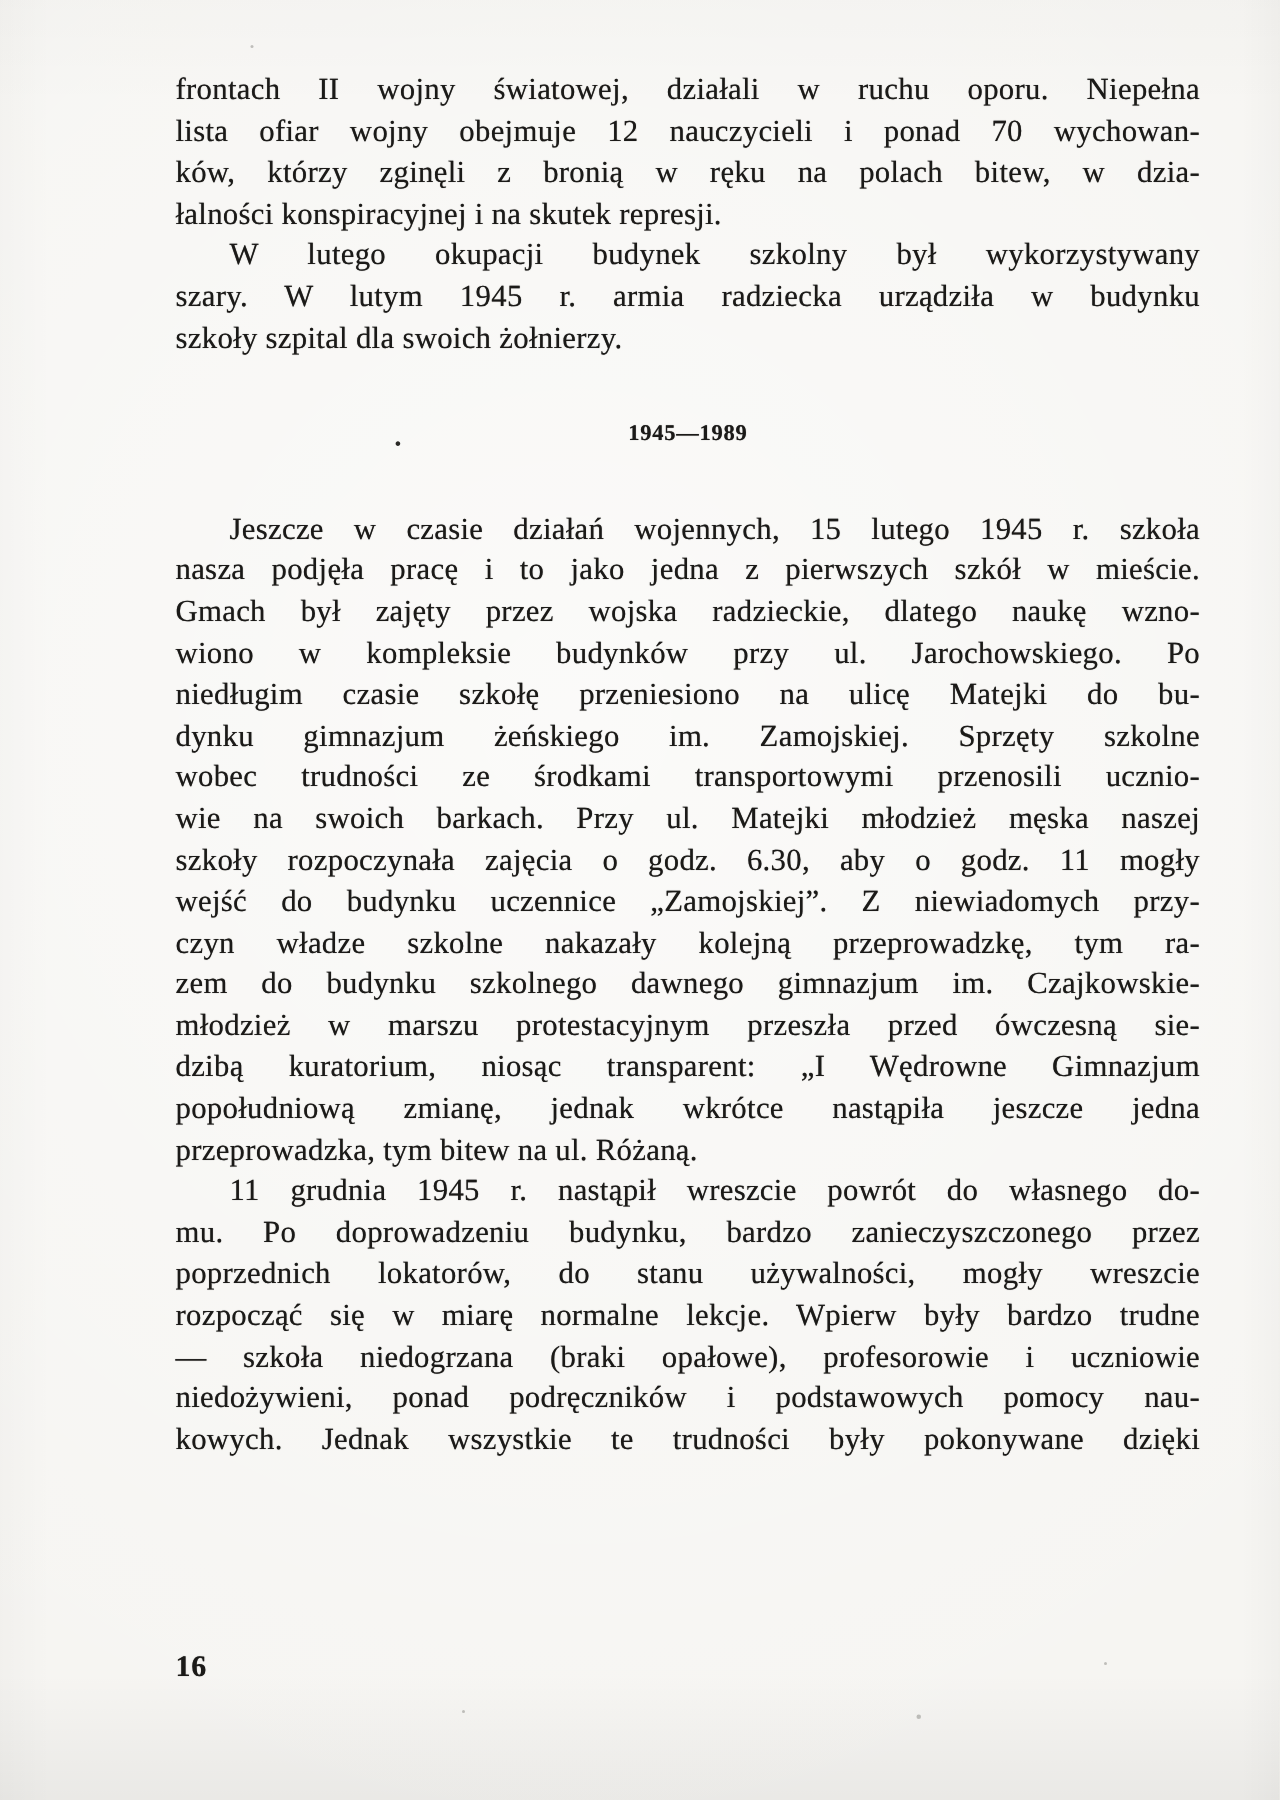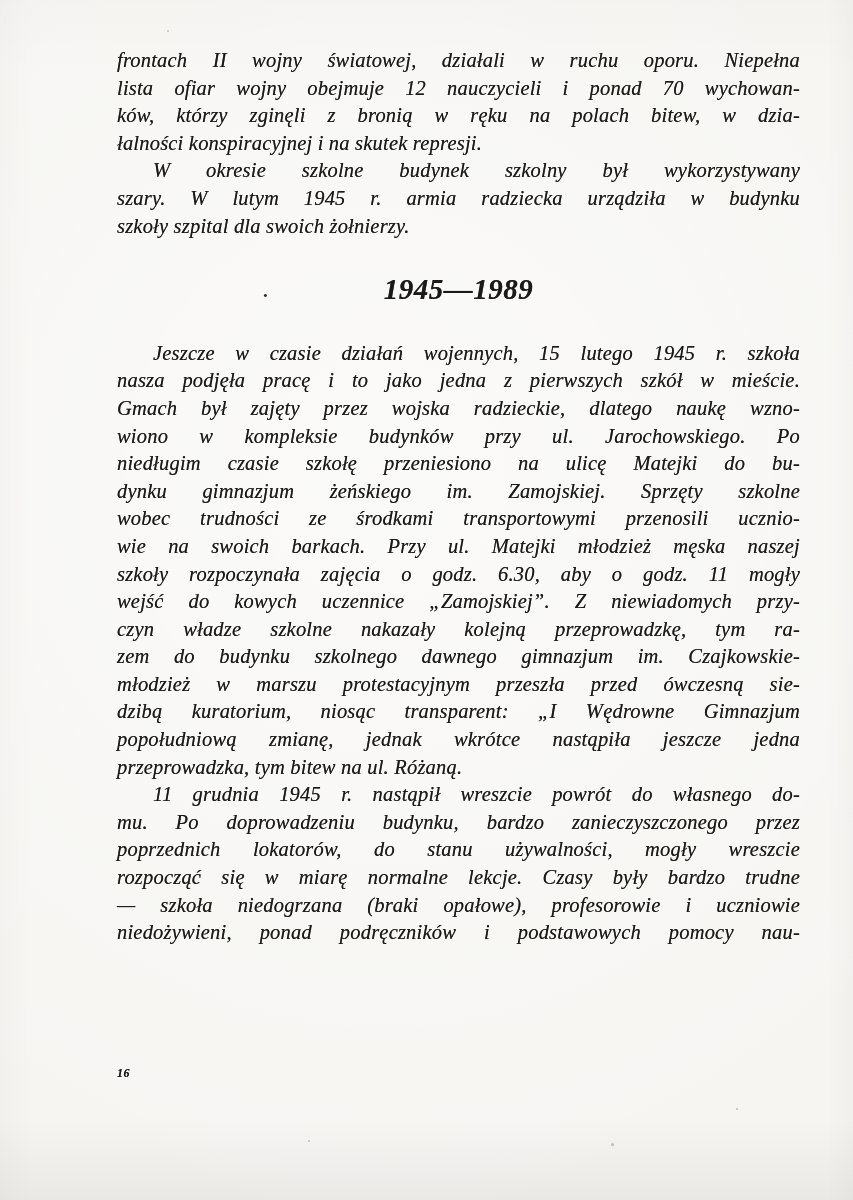"frontach II wojny światowej, działali" .scan { font-style: italic -> none }
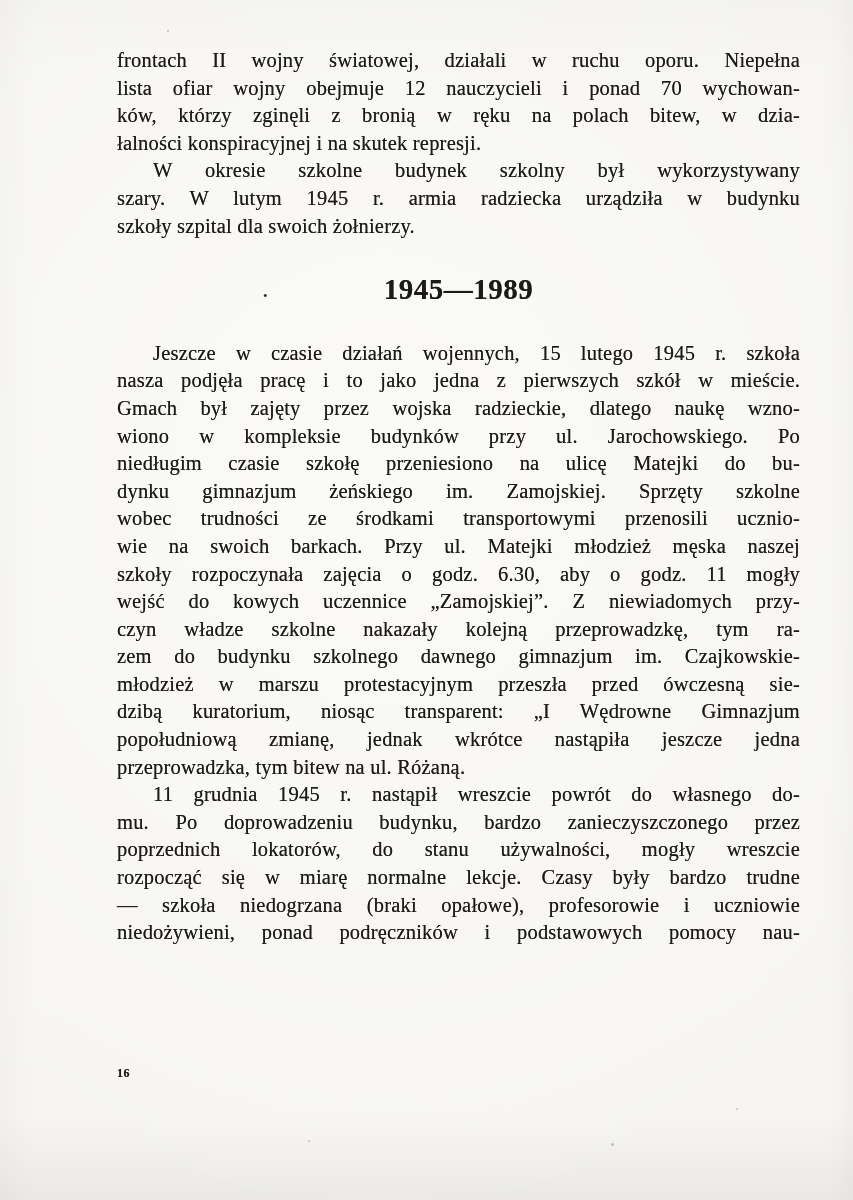"W okresie szkolne budynek szkolny" div.line { text: okresie szkolne -> lutego okupacji }
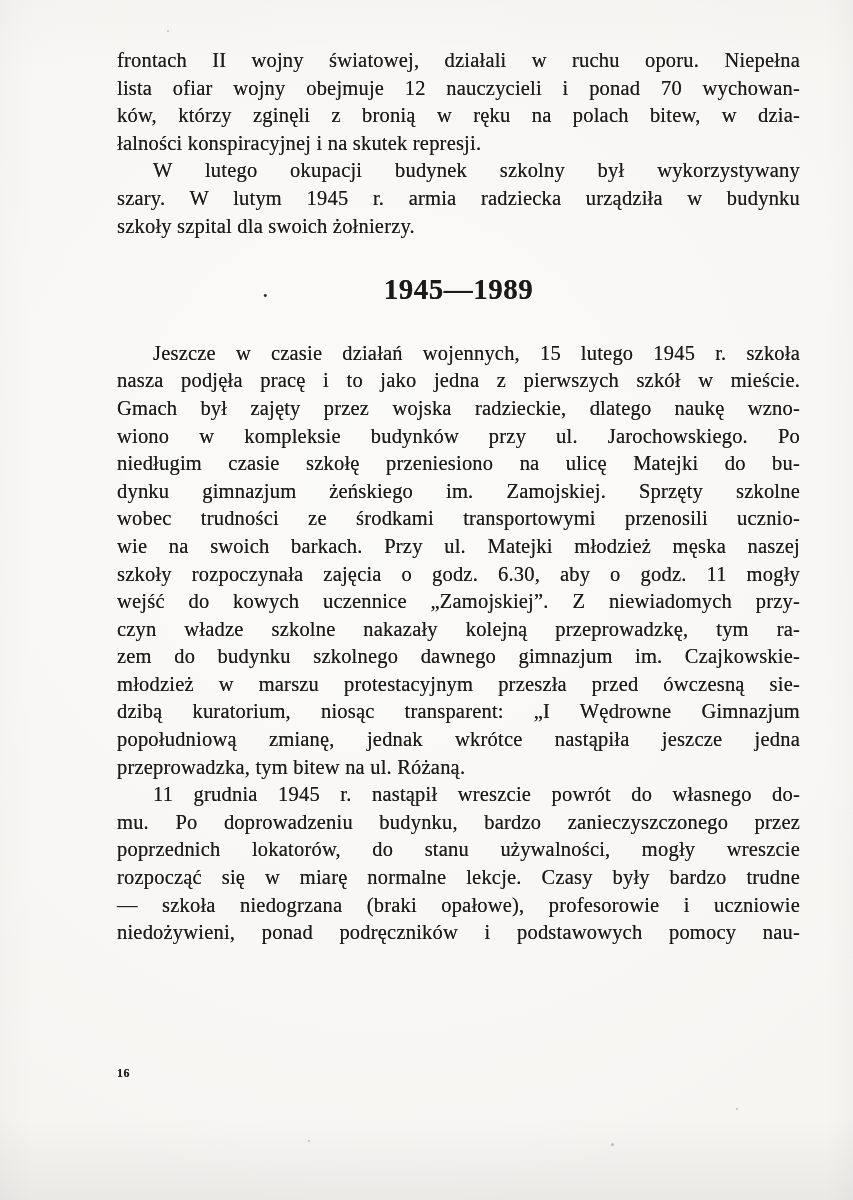"1945—1989" .heading { font-size: 29px -> 15px }
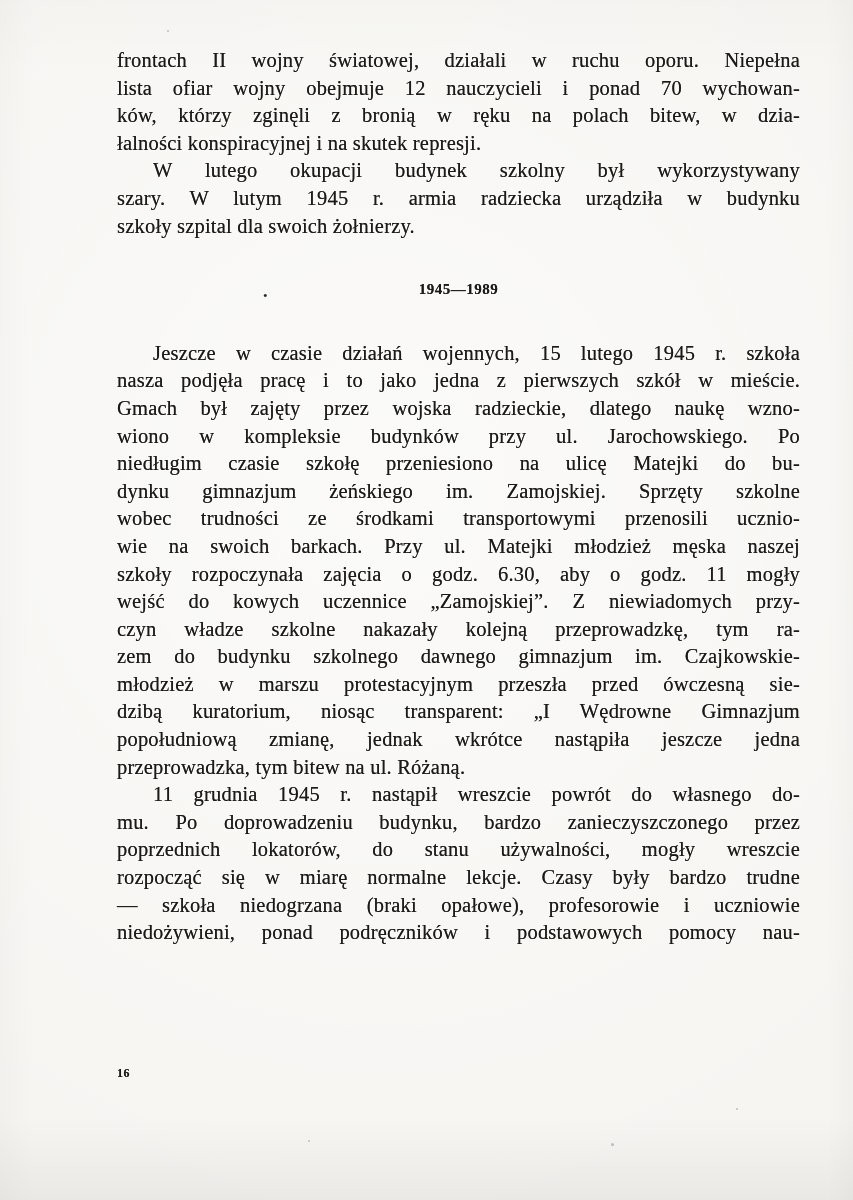"wejść do kowych uczennice „Zamojskiej”." div.line { text: kowych -> budynku }
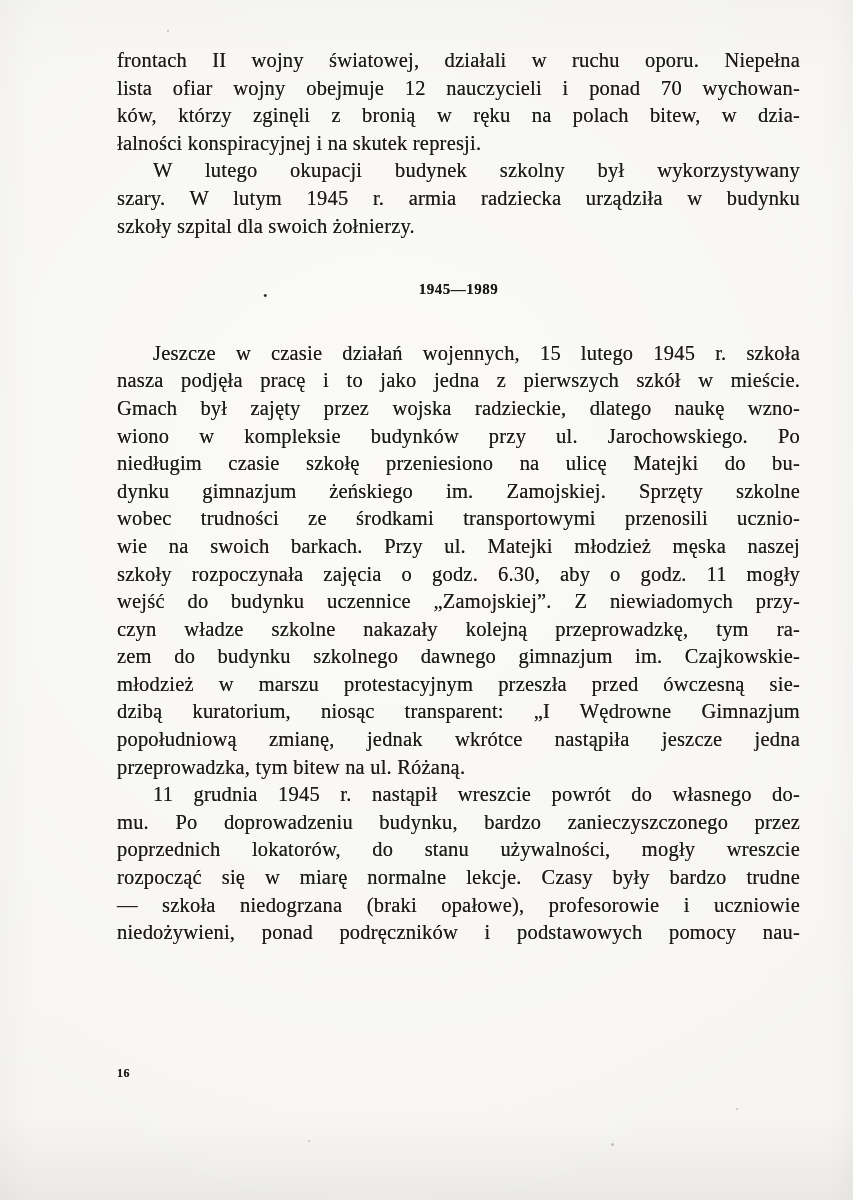"rozpocząć się w miarę normalne" div.line { text: Czasy -> Wpierw }
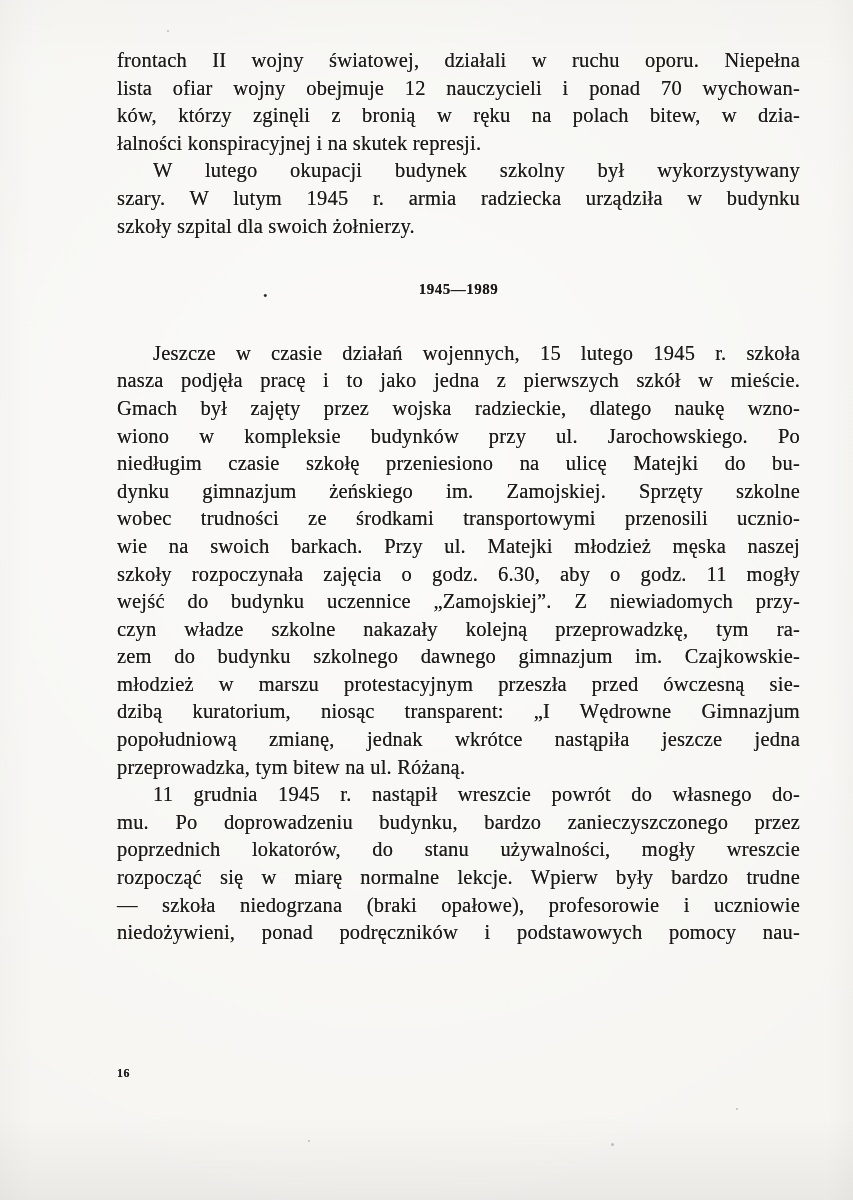"kowych. Jednak wszystkie te trudności" div.line { html: none -> <div>kowych. Jednak wszystkie te trudności były pokonywane dzięki</div> }
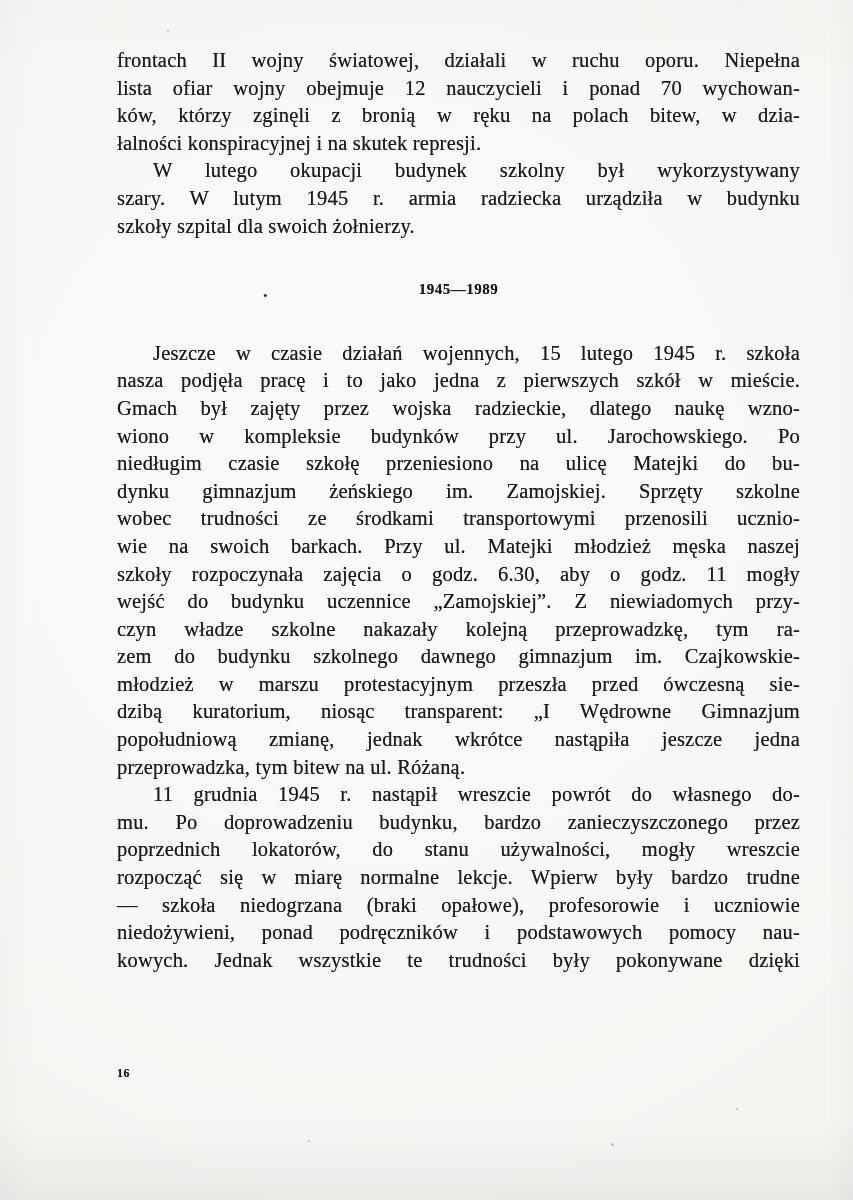"16" .page-number { font-size: 12px -> 20px; top: 1066px -> 1100px }
